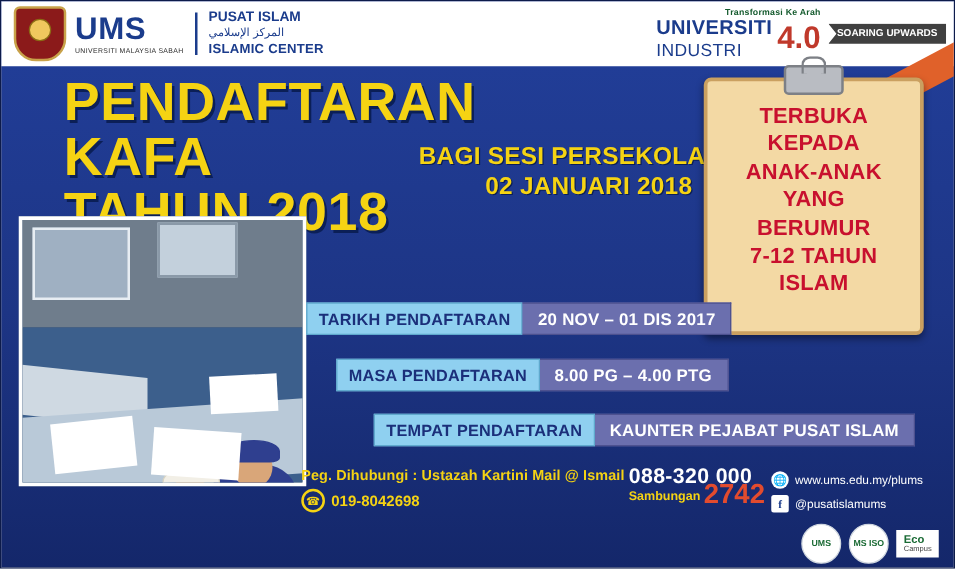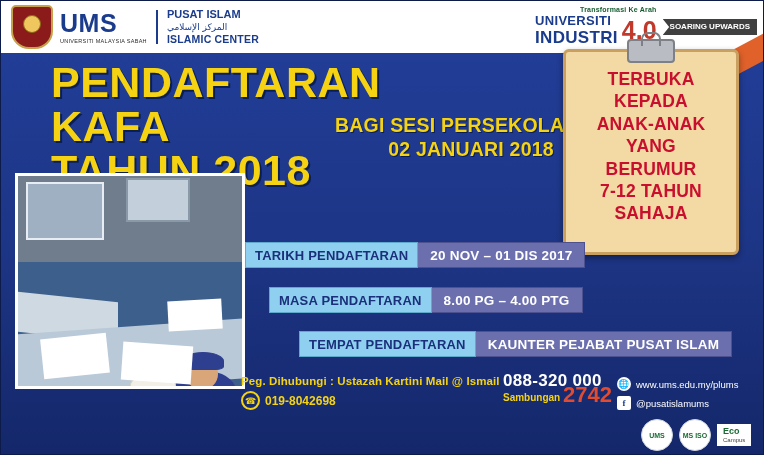"UNIVERSITI" .tr-uni { font-size: 13px -> 16px }
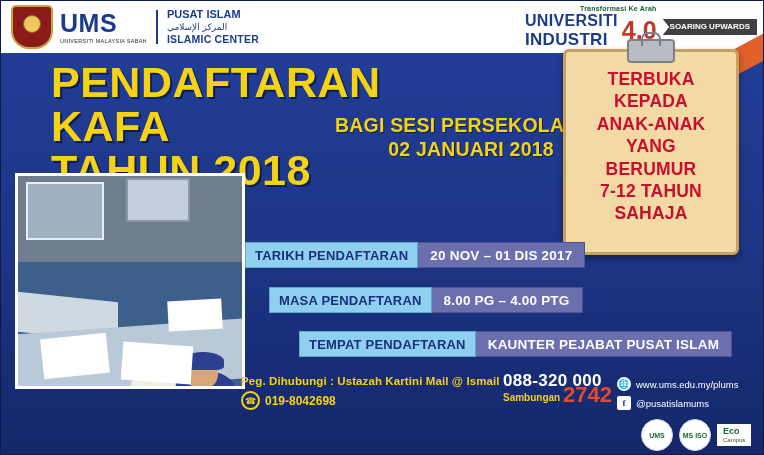"INDUSTRI" .tr-ind { font-size: 17px -> 14px; font-weight: bold -> normal }
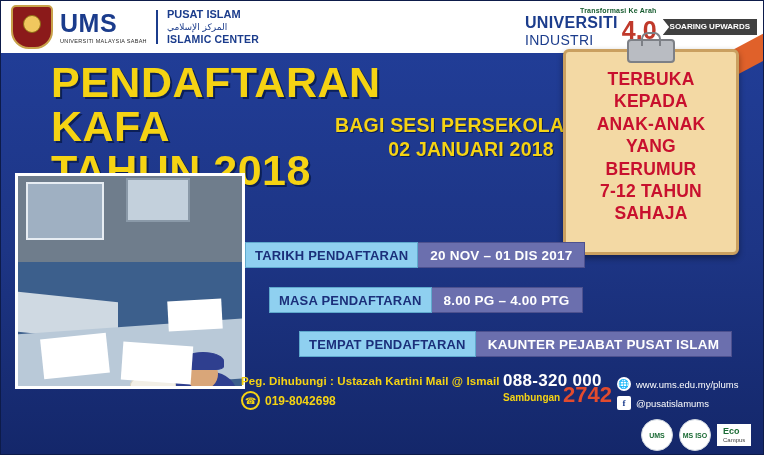"TERBUKA" .clipboard { top: 48px -> 61px }
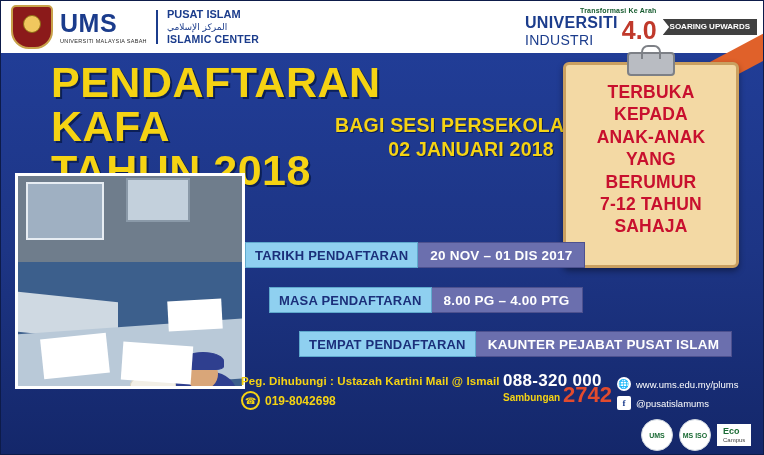"SAHAJA" div { text: SAHAJA -> ISLAM }
